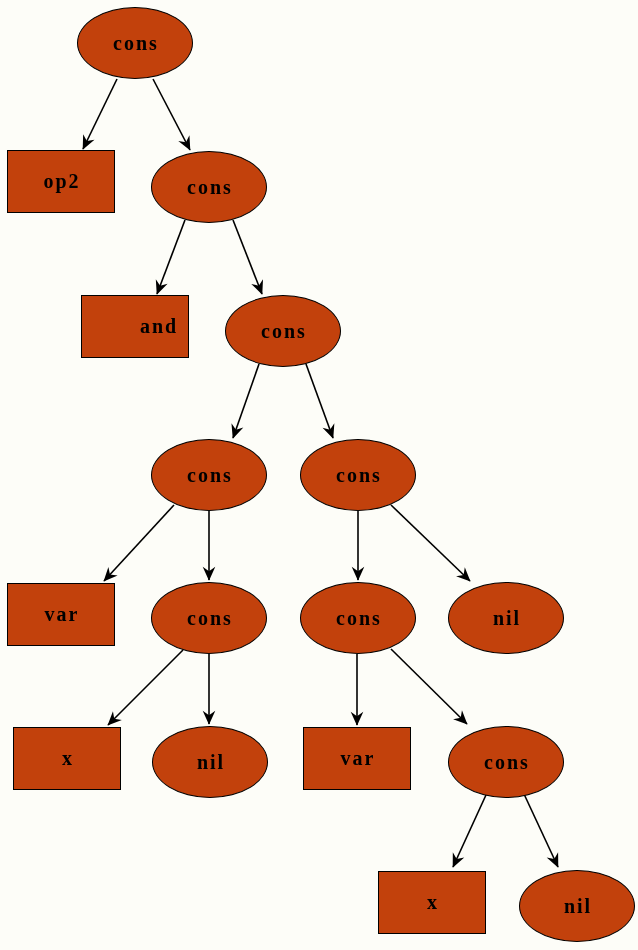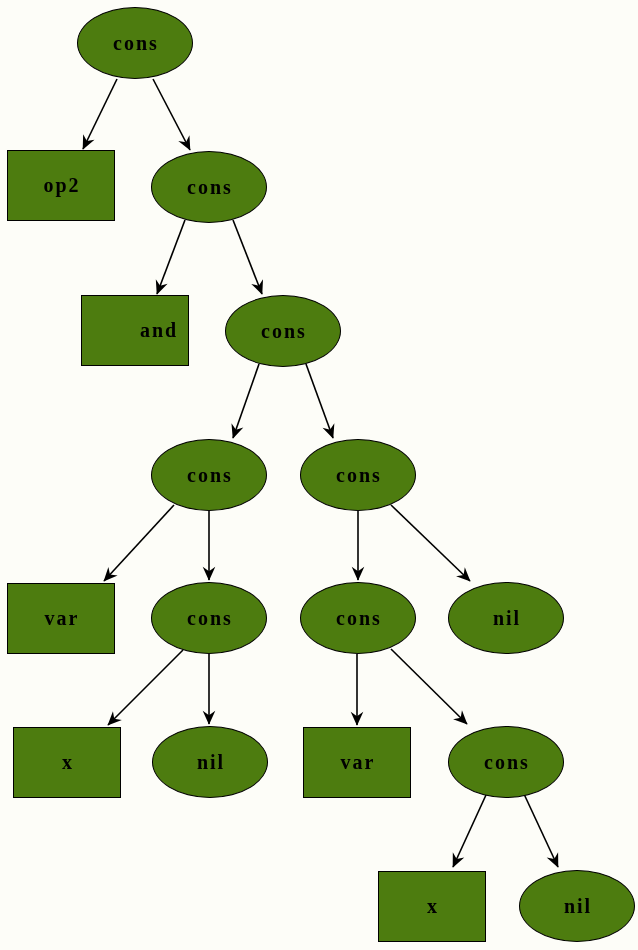"cons" .node { background: #4d7c0f -> #c2410c }
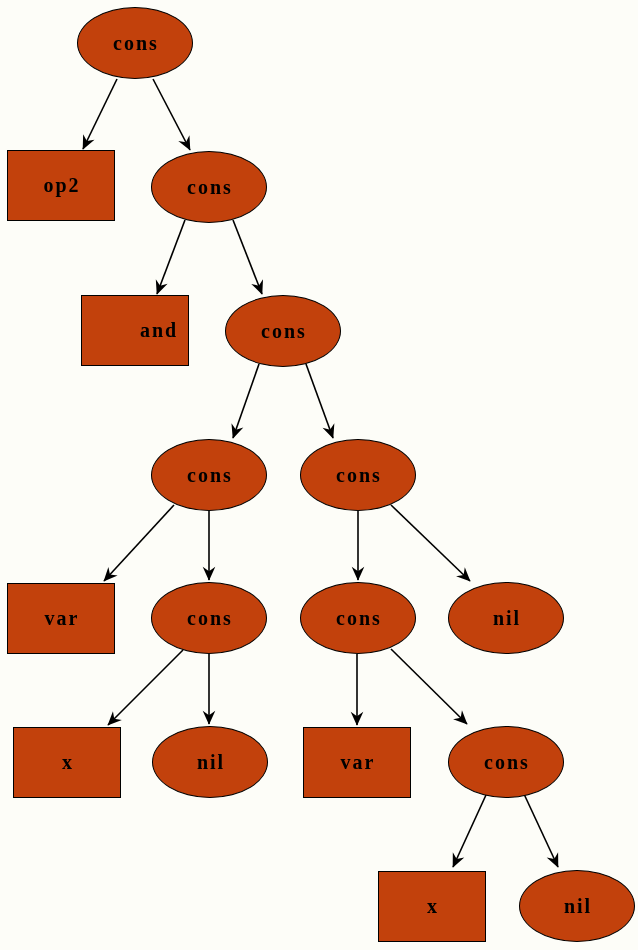"op2" .node.box { height: 71px -> 63px }
